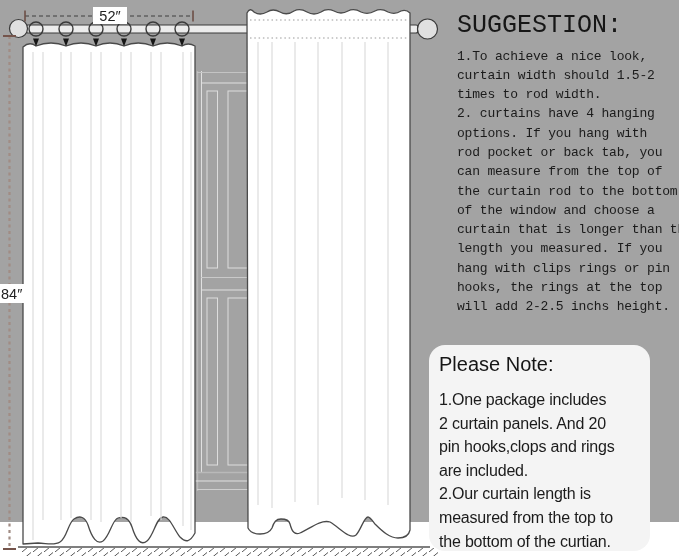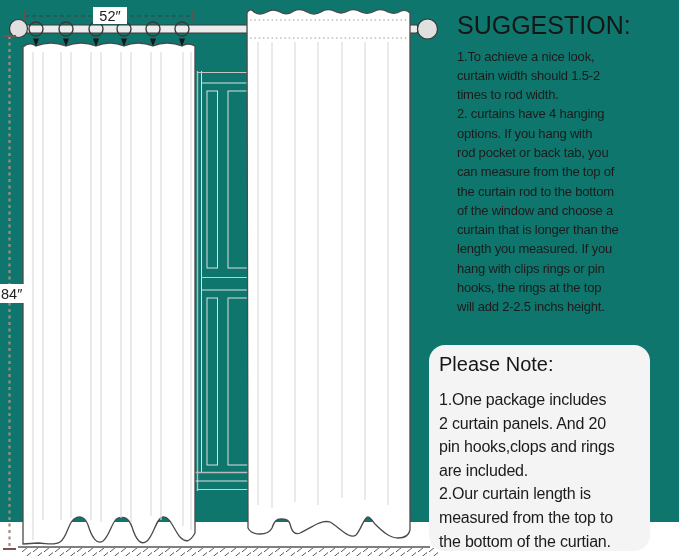"52″" .canvas { background: #0f766e -> #a3a3a3 }
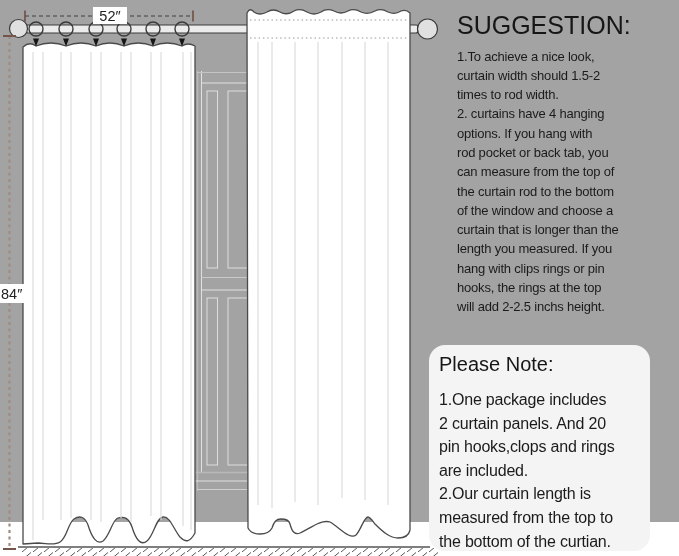"SUGGESTION:" .suggestion { font-family: none -> Liberation Mono, monospace }
